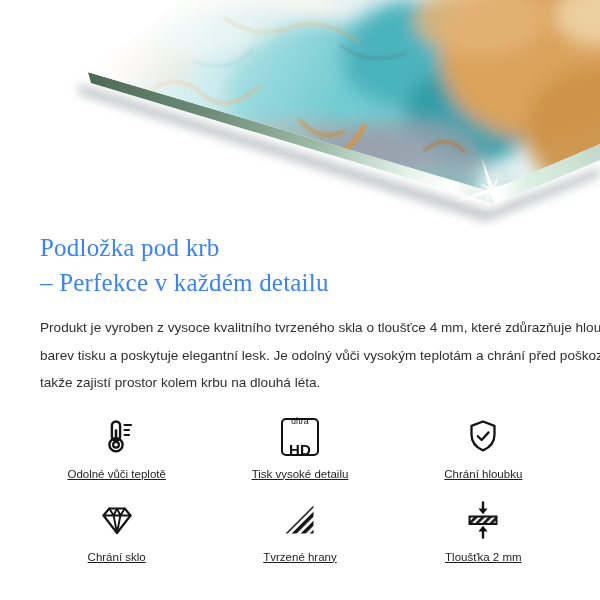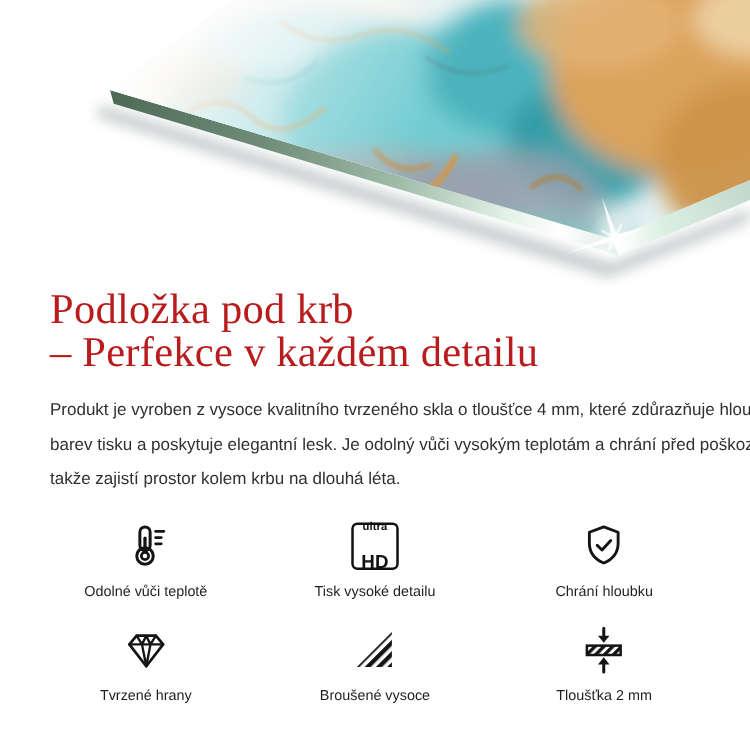"Podložka pod krb" .title { color: #b91c1c -> #3b82f6; font-size: 34px -> 25px }
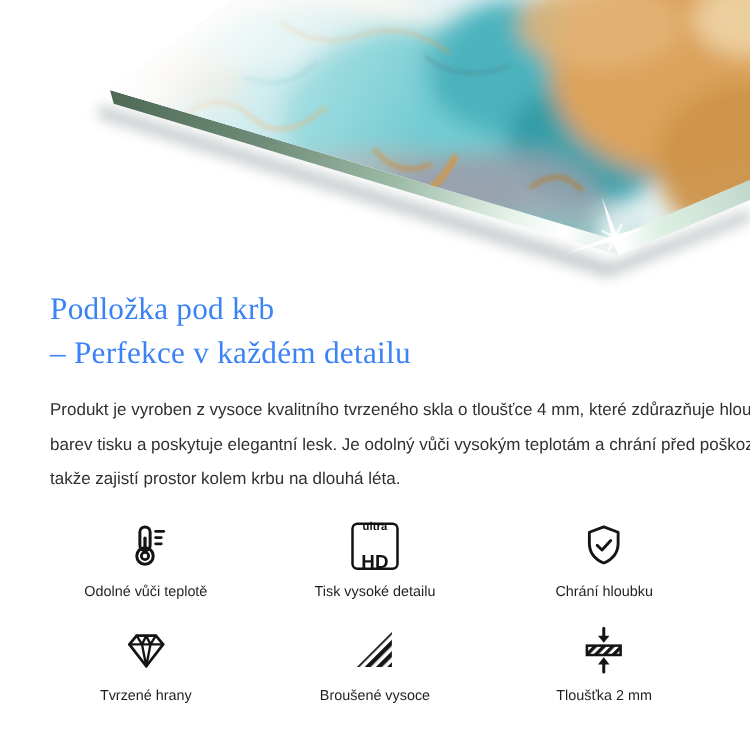"ultra" .uhd-top { font-weight: 700 -> 400 }
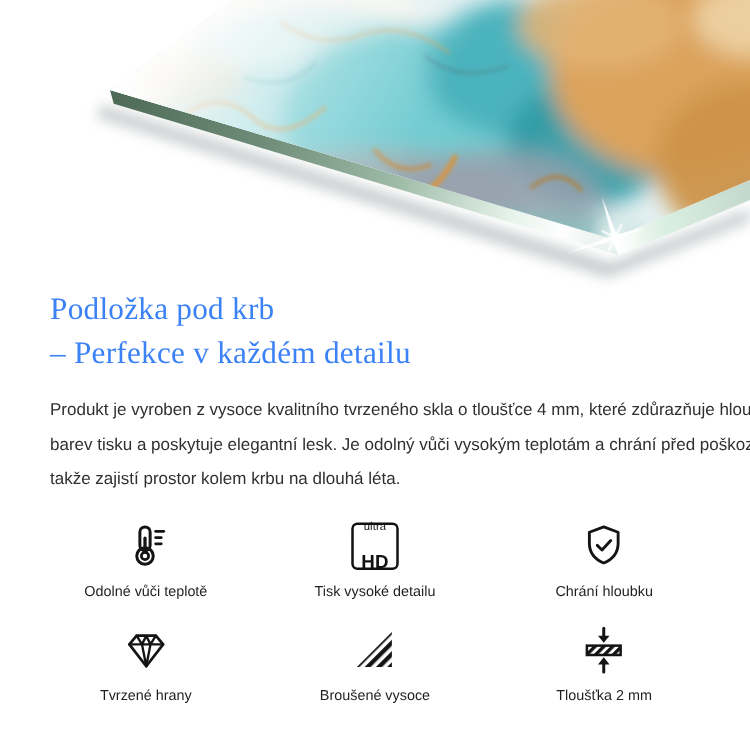"Odolné vůči teplotě" .feature-label { text-decoration: none -> underline }
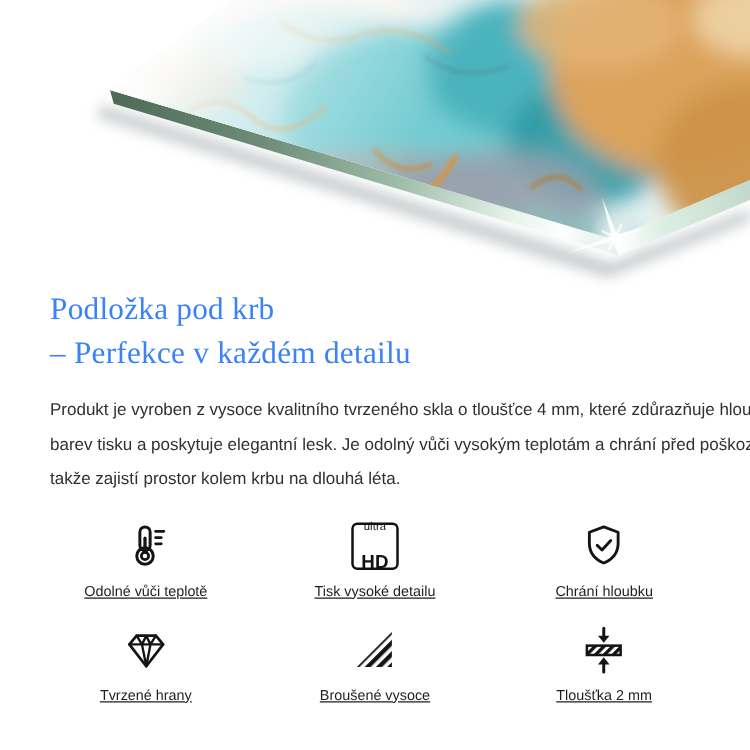"Tvrzené hrany" div.feature-label { text: Tvrzené hrany -> Chrání sklo }
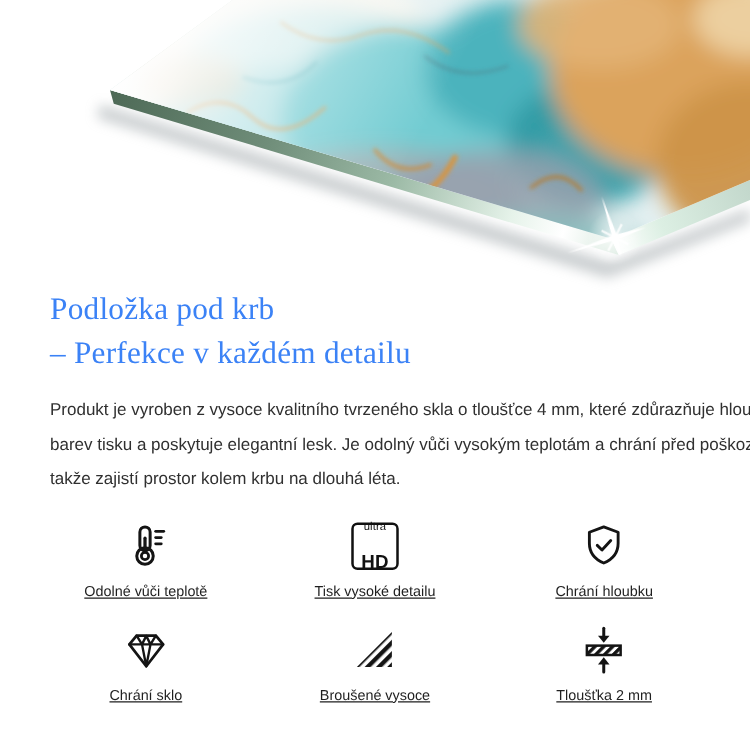"Broušené vysoce" div.feature-label { text: Broušené vysoce -> Tvrzené hrany }
